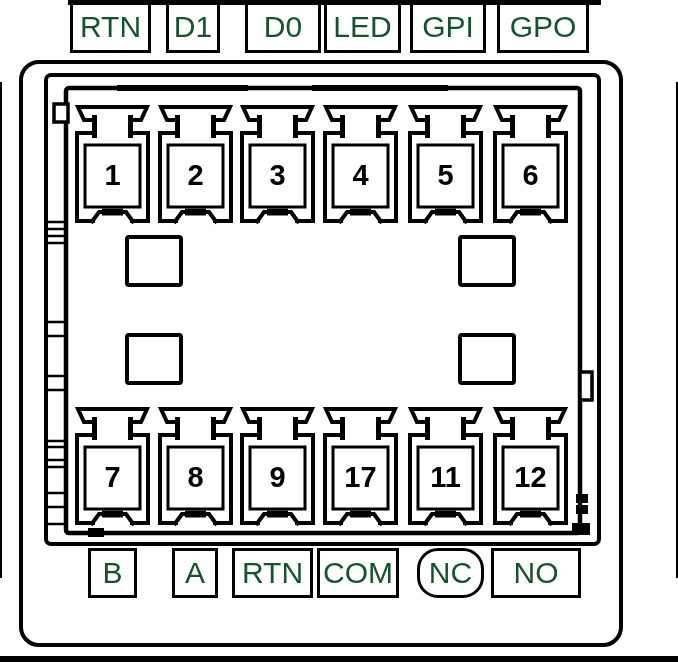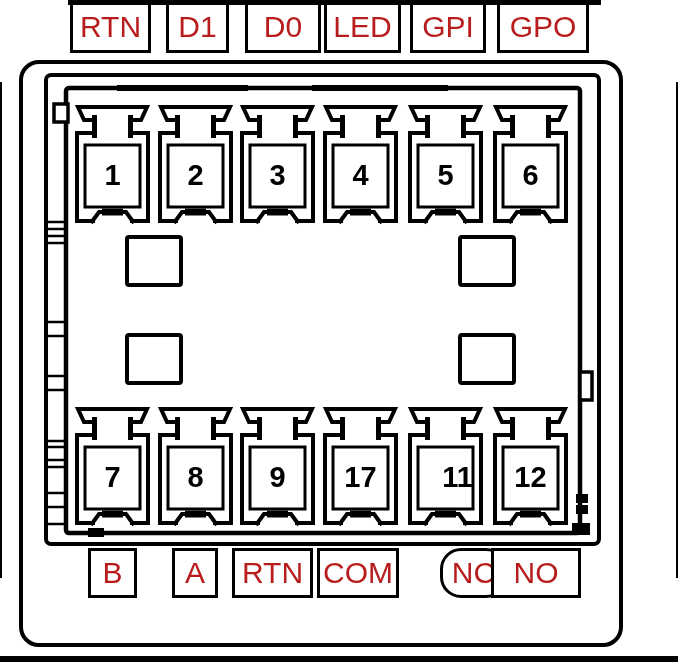"RTN" .lbl { color: #b91c1c -> #14532d }
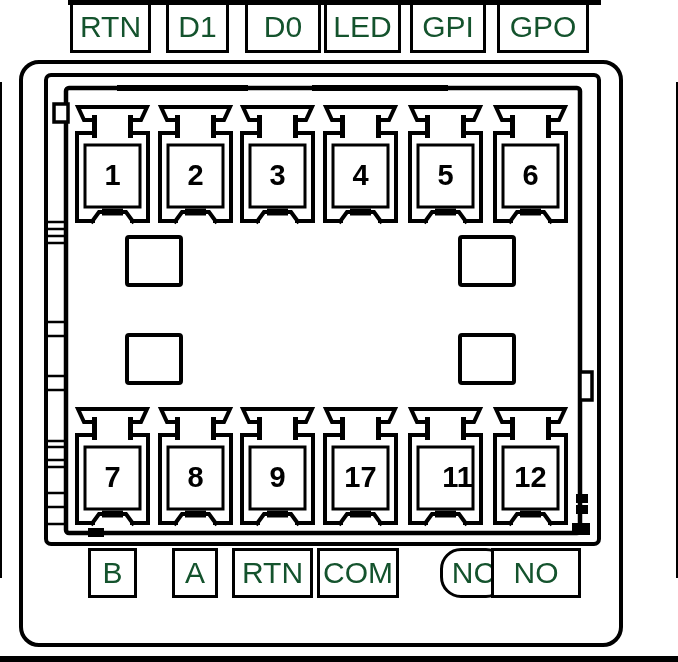"D1" div.lbl { width: 63px -> 54px }
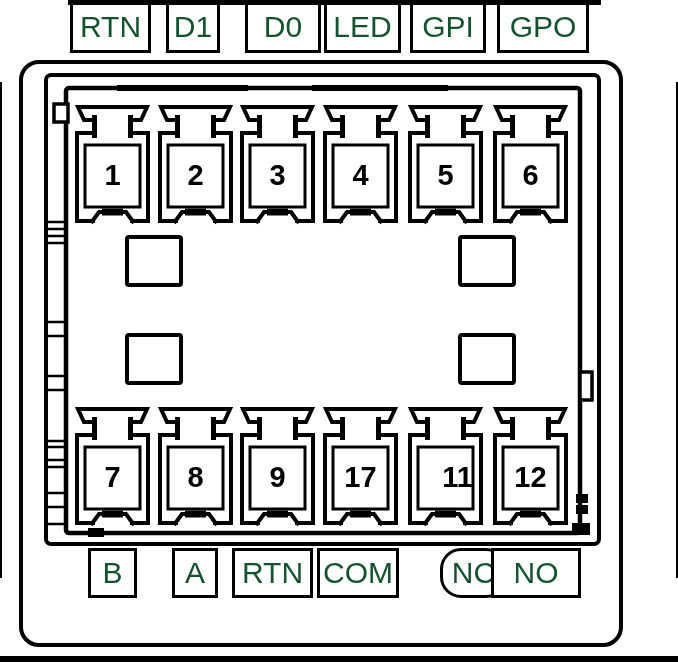"11" div.pin-num { padding-left: 12px -> none }
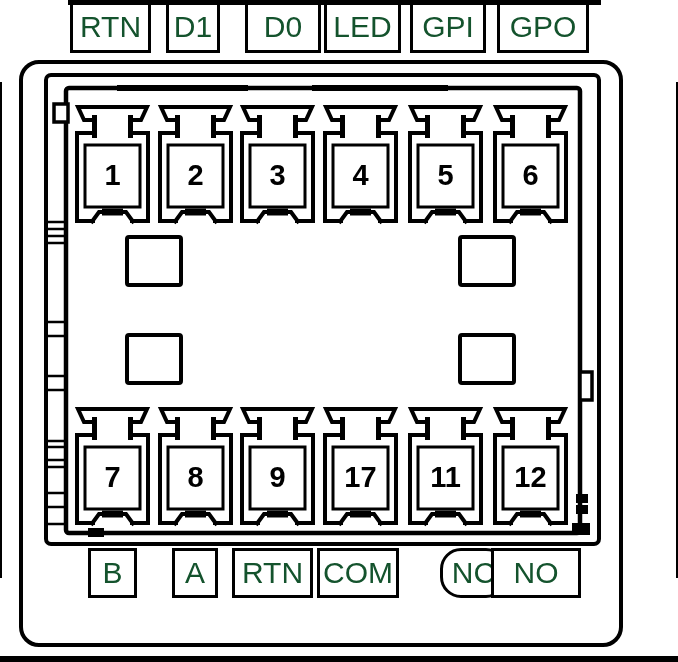"NC" div.lbl { left: 440px -> 417px }
